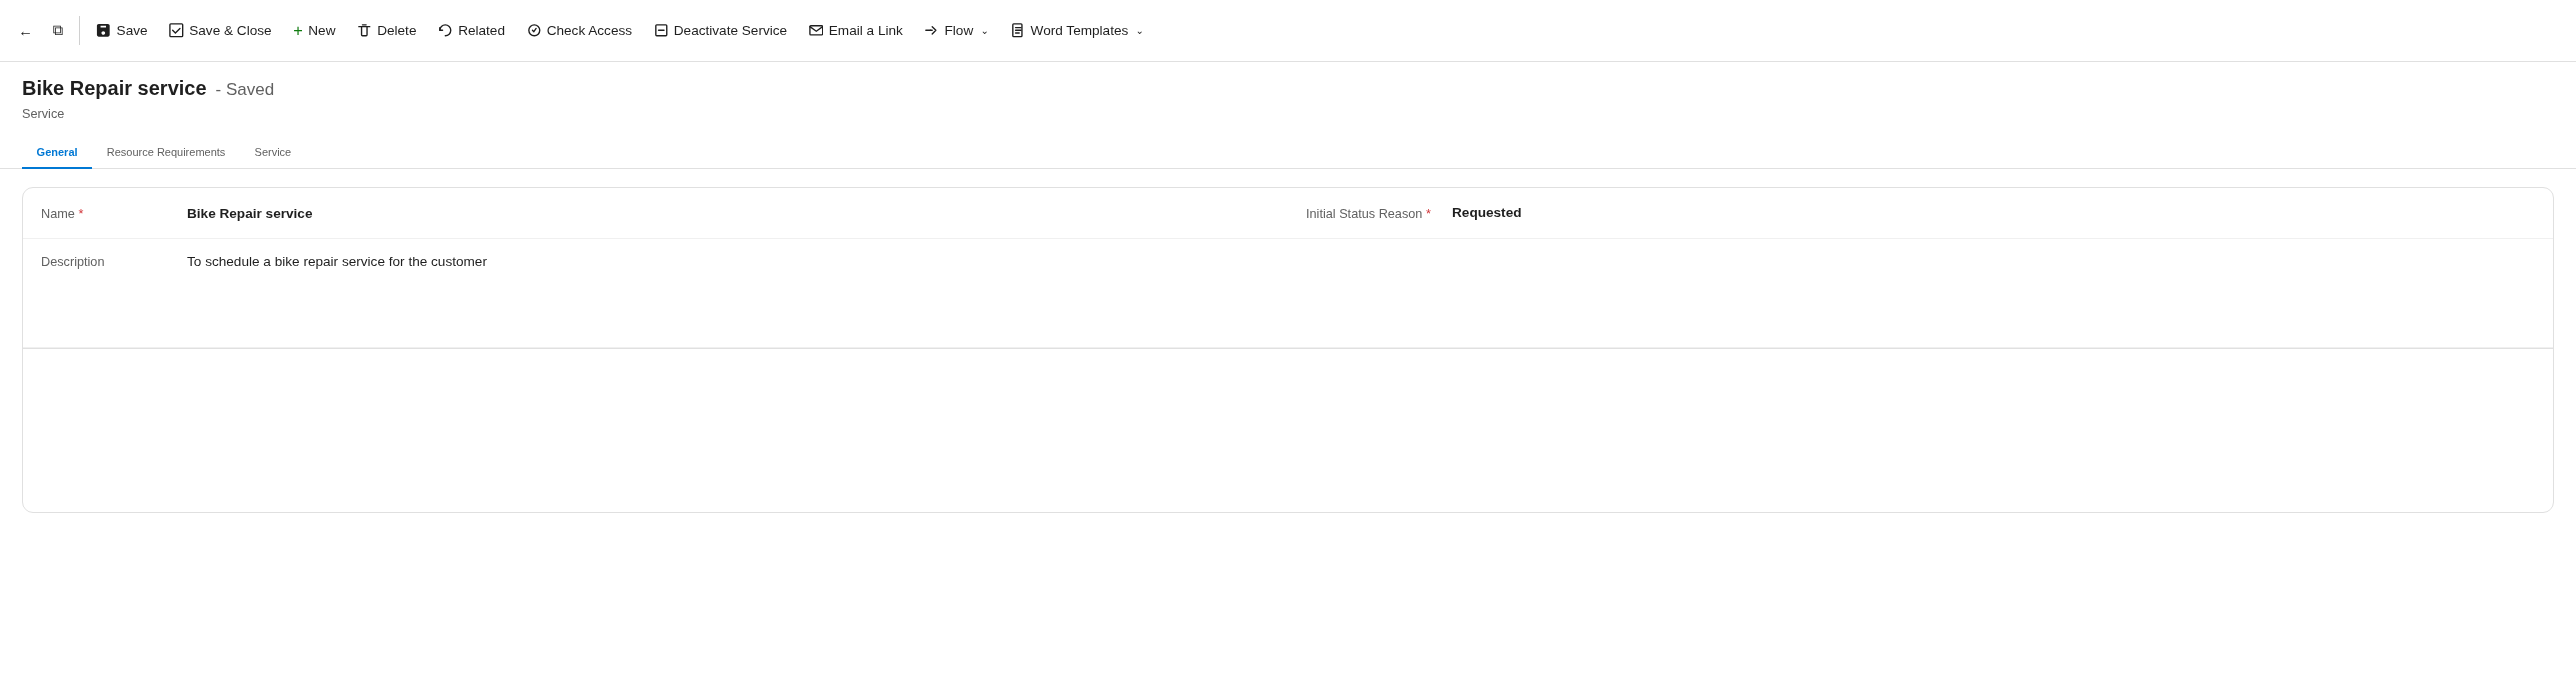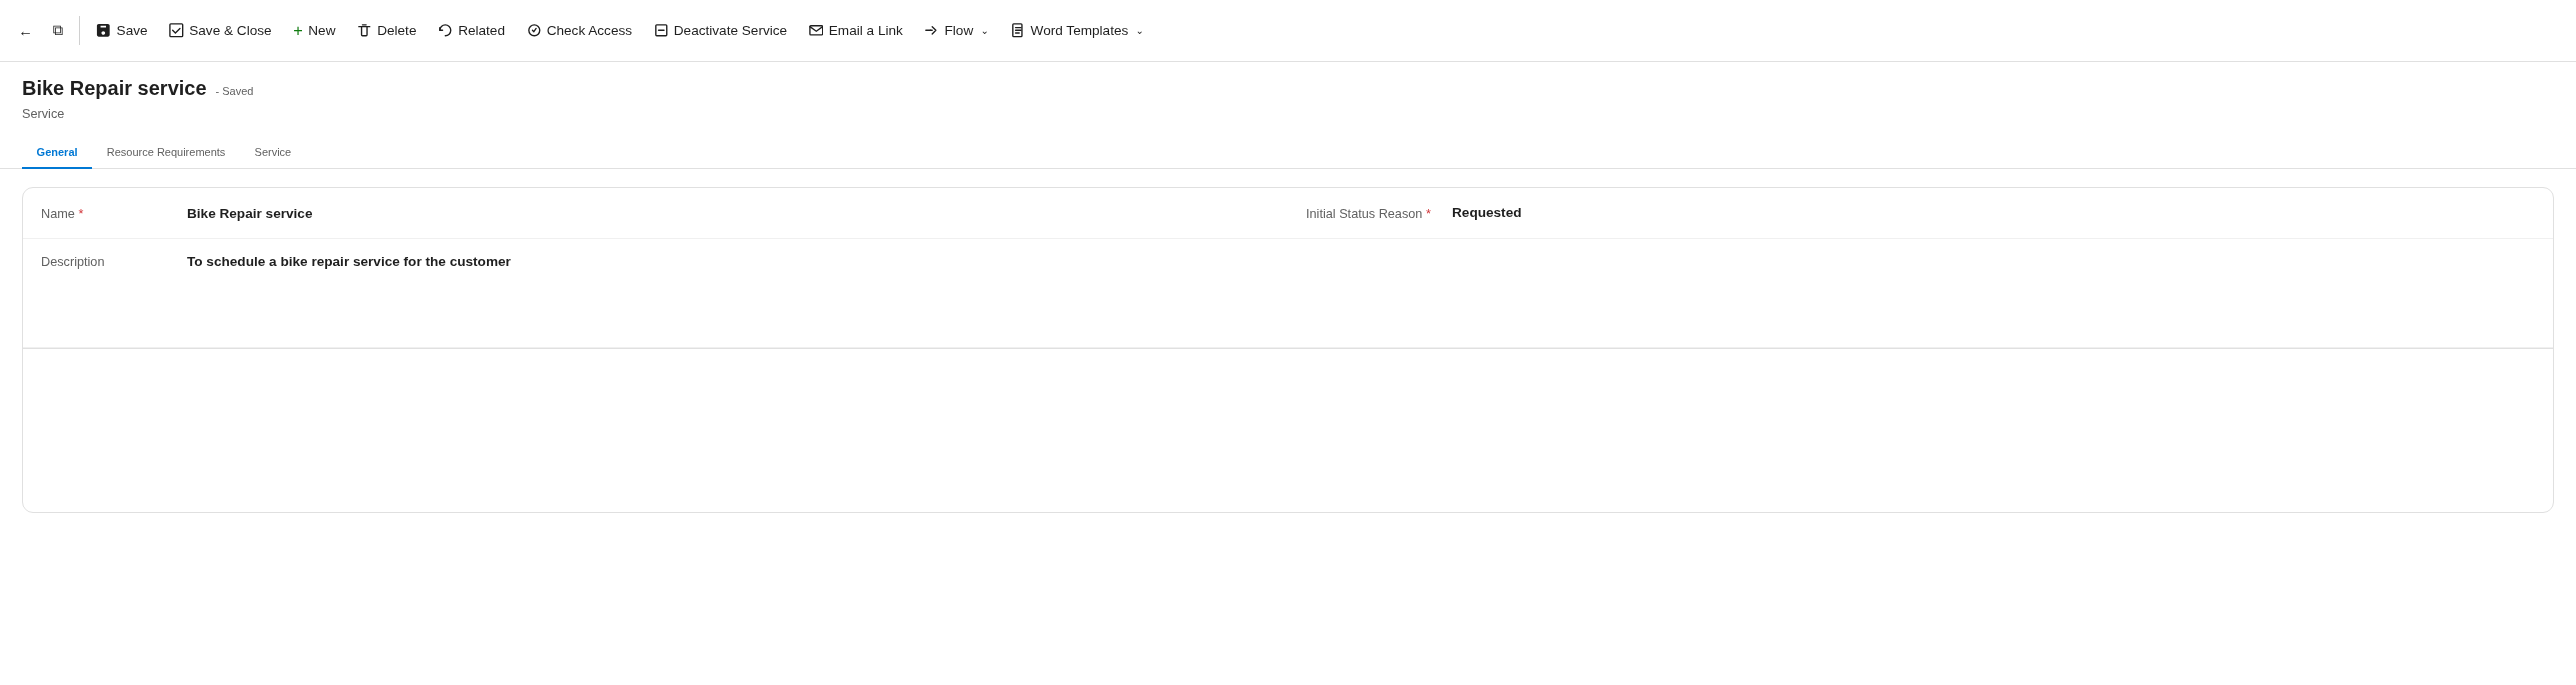"- Saved" .page-saved { font-size: 11px -> 17px }
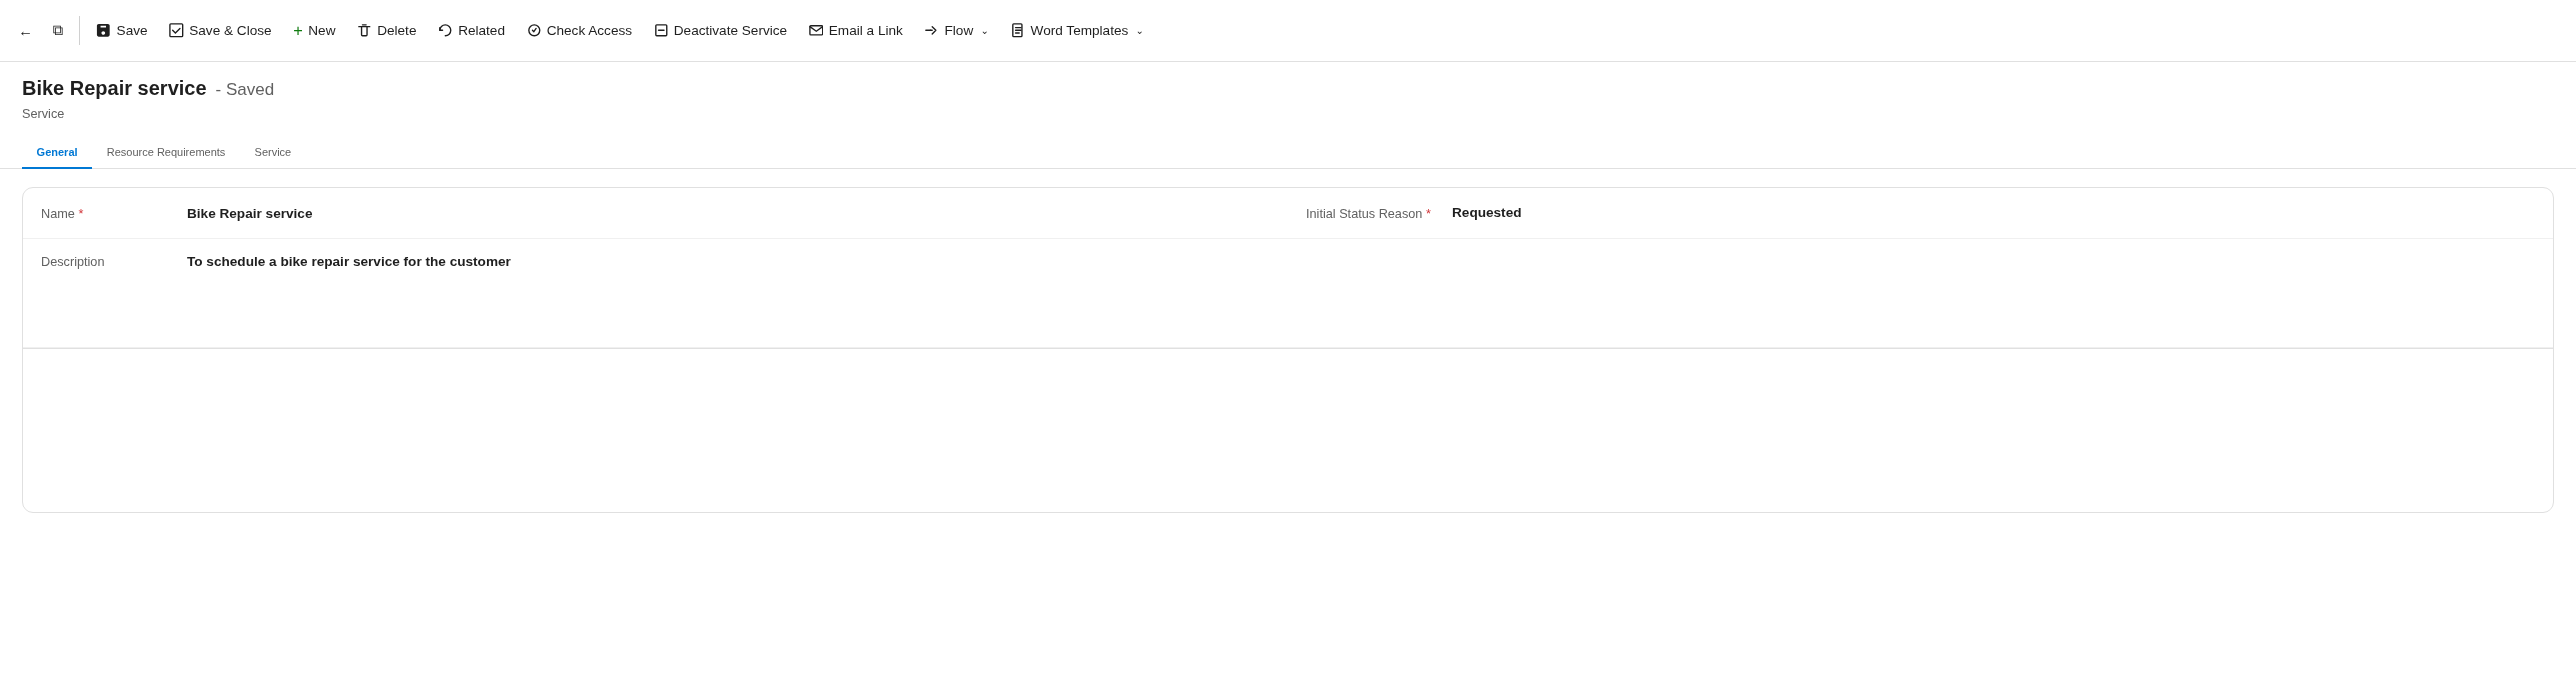"To schedule a bike repair" .field-value.description { font-weight: 700 -> 400 }
